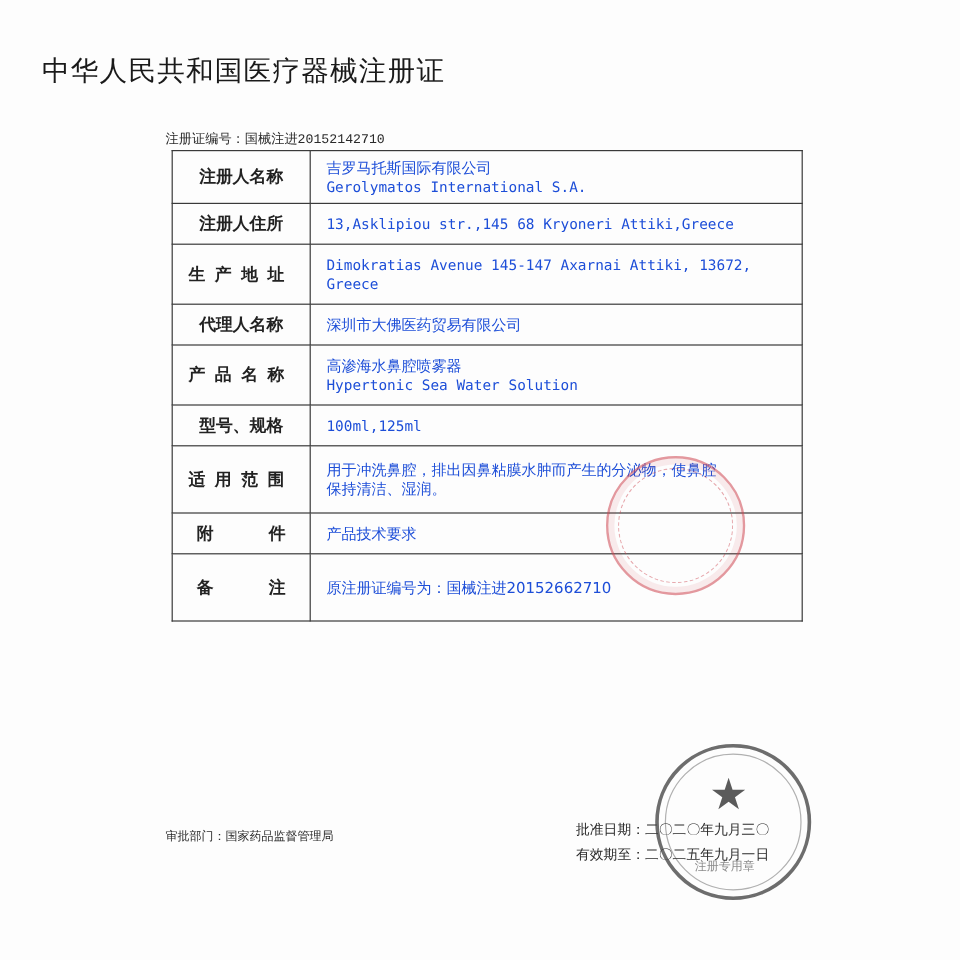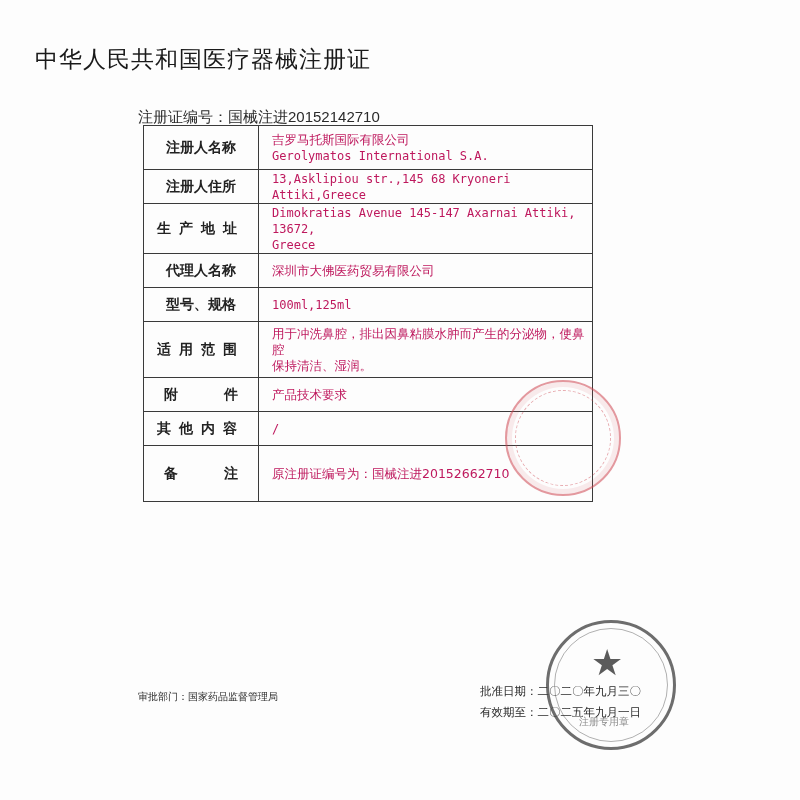"注册证编号：国械注进20152142710" .reg-no { font-family: Liberation Sans, sans-serif -> Liberation Mono, monospace; font-size: 15px -> 11px }
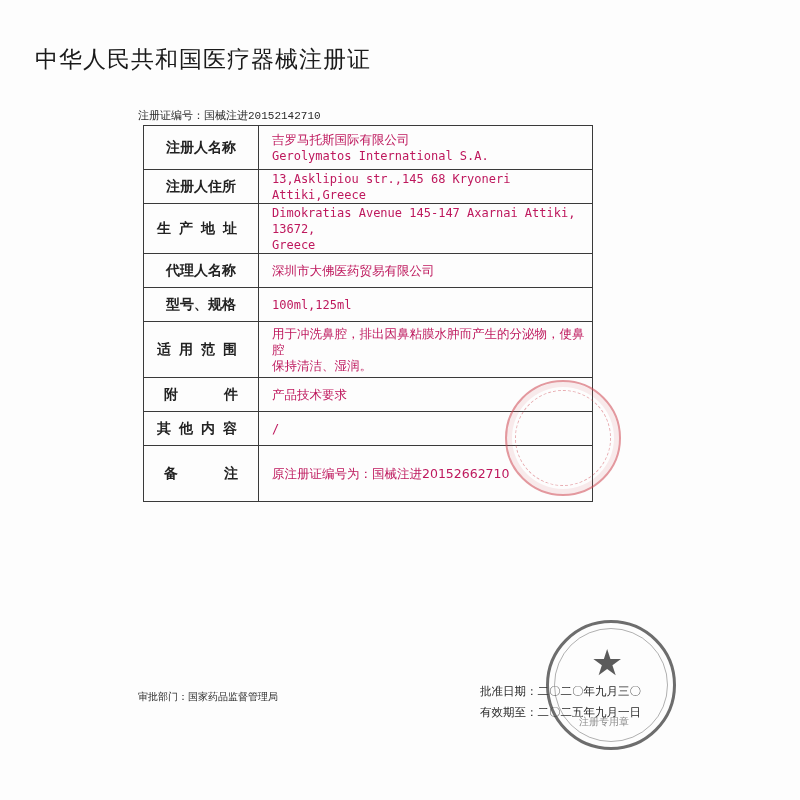"注册人名称" table.cert { width: 450px -> 526px }
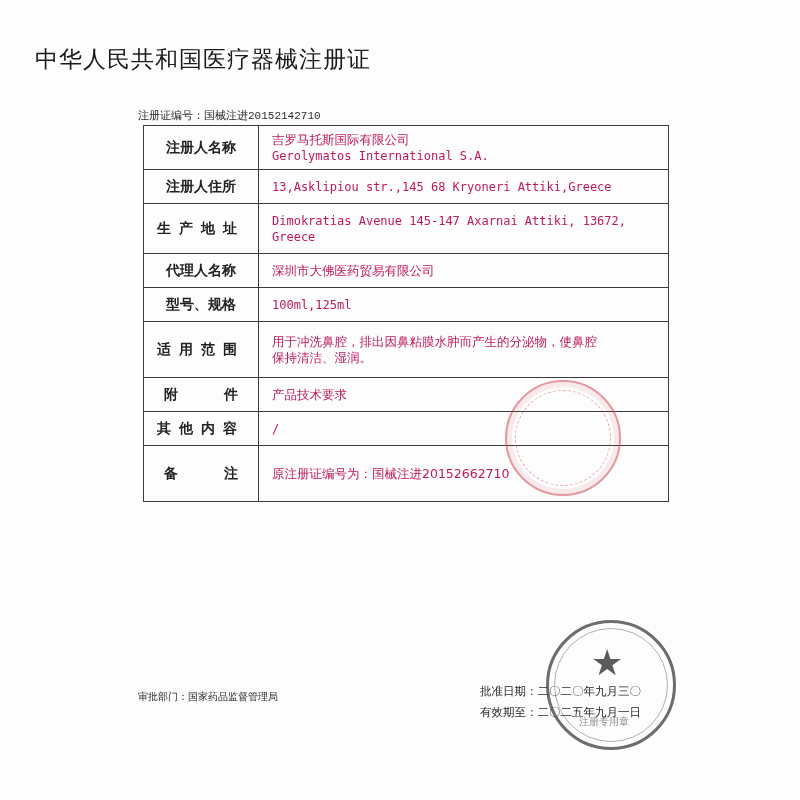"吉罗马托斯国际有限公司" td.value { color: #be185d -> #1d4ed8 }
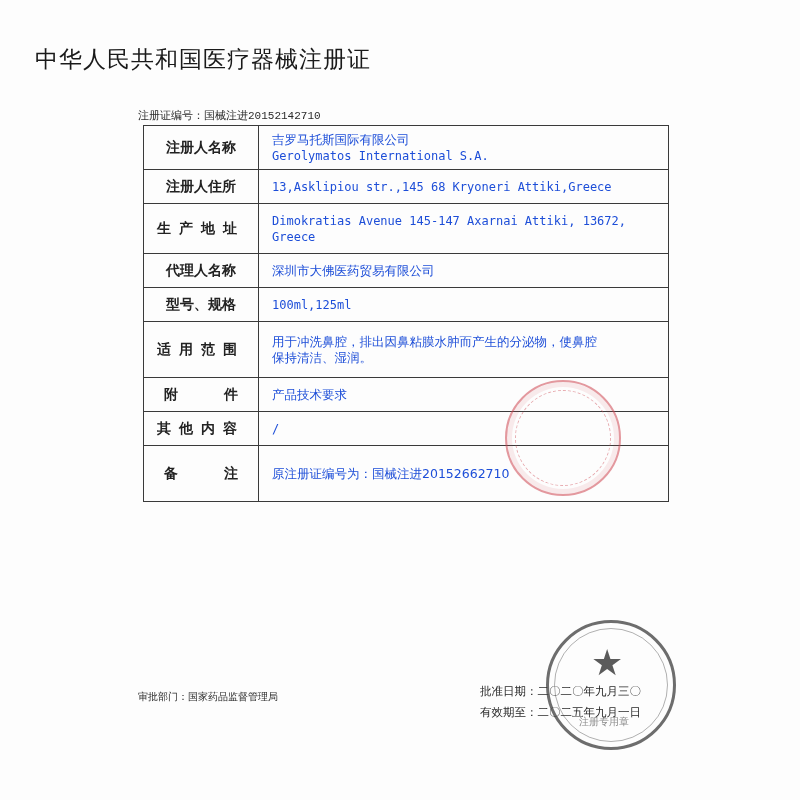"产品名称" tr { html: none -> <tr> <td><span>产品名称</span></td> <td> <div>高渗海水鼻腔喷雾器</div> <div>Hypertonic Sea Water Solution</div> </td> </tr> }
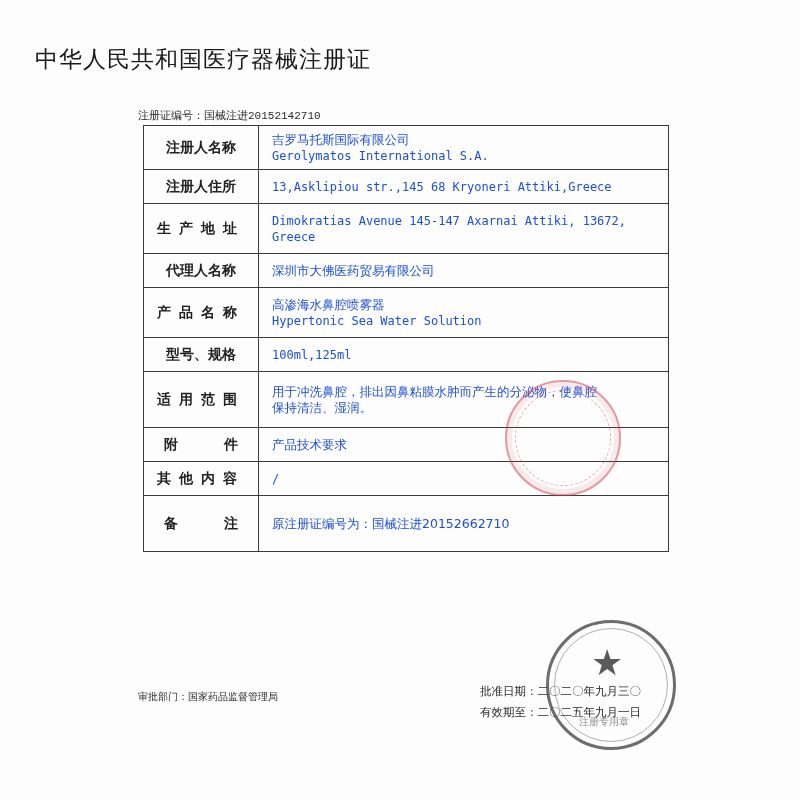"其他内容" tr { html: <tr> <td><span>其他内容</span></td> <td> <div>/</div> </td> </tr> -> none }
